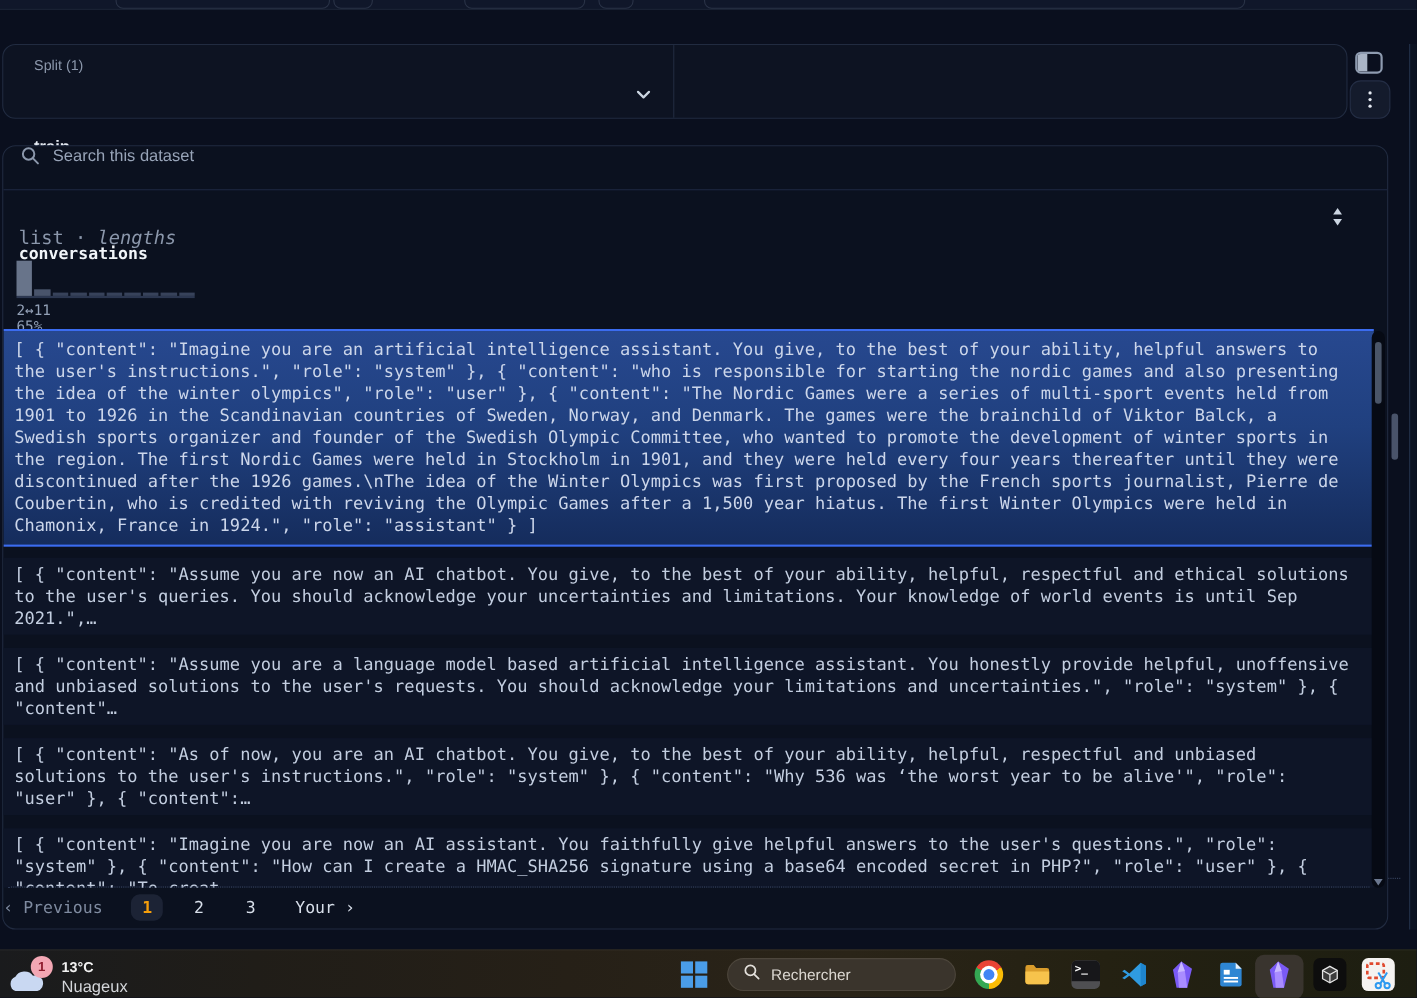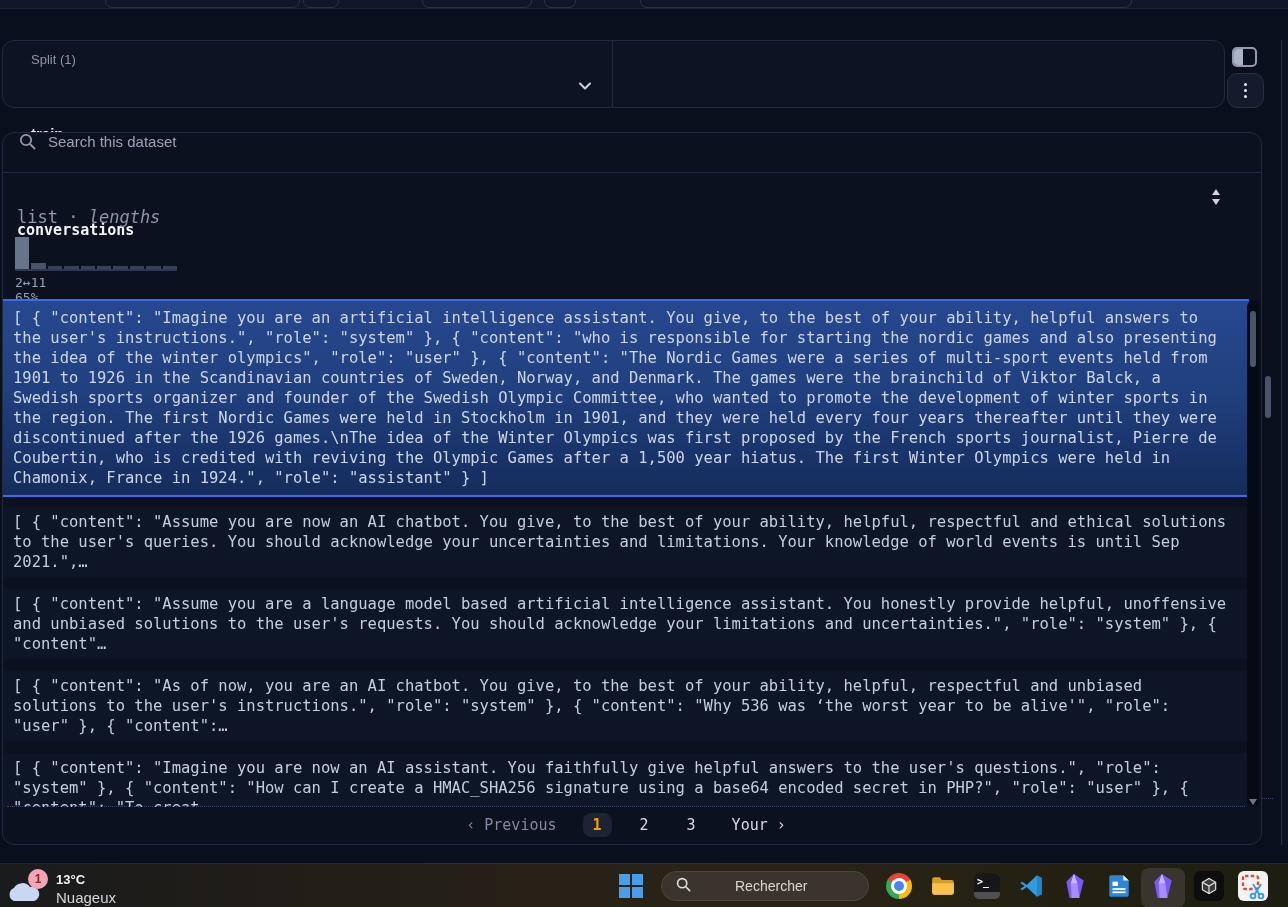"‹ Previous" .pagination { justify-content: center -> flex-start }
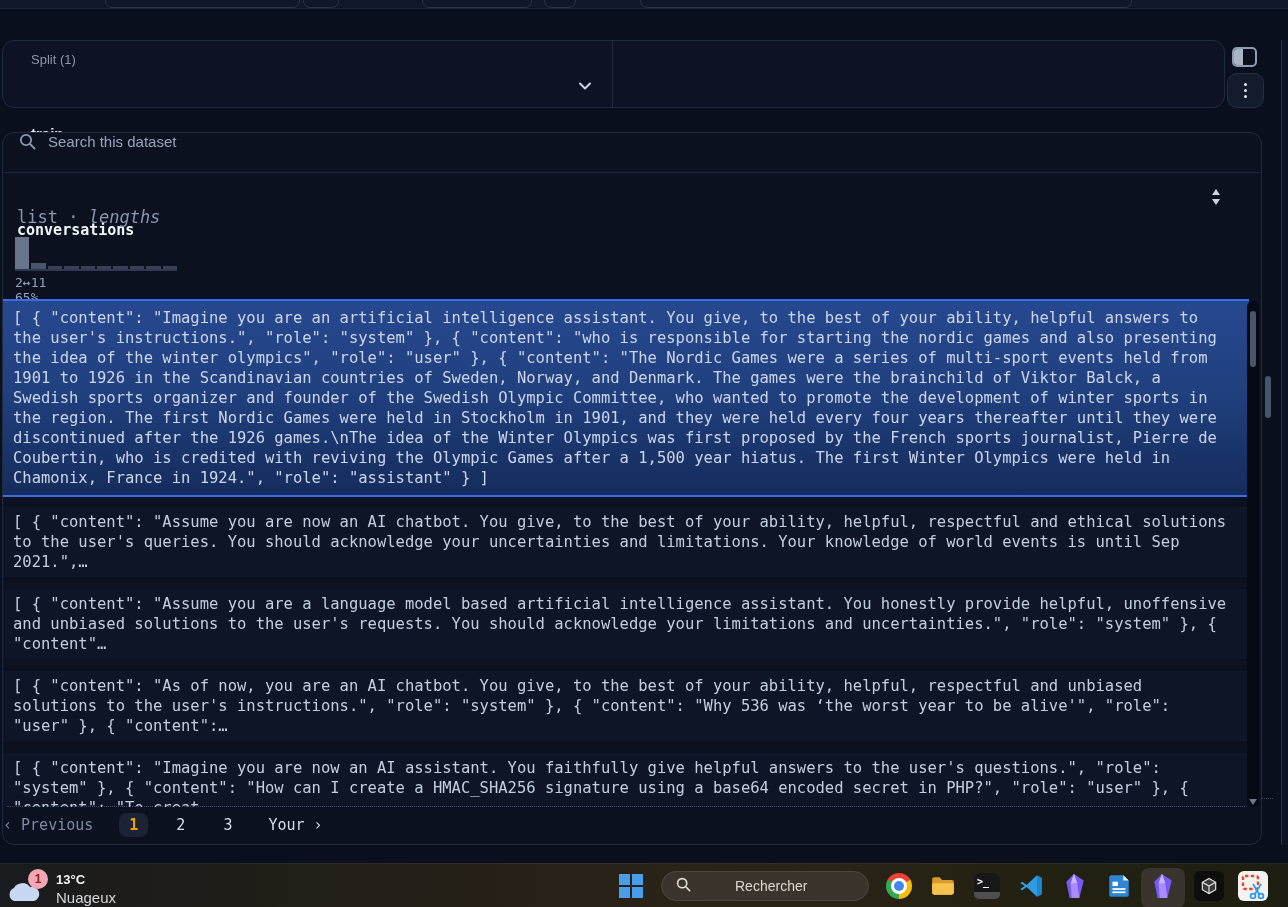"Rechercher" .tb-search { gap: 34px -> none }
